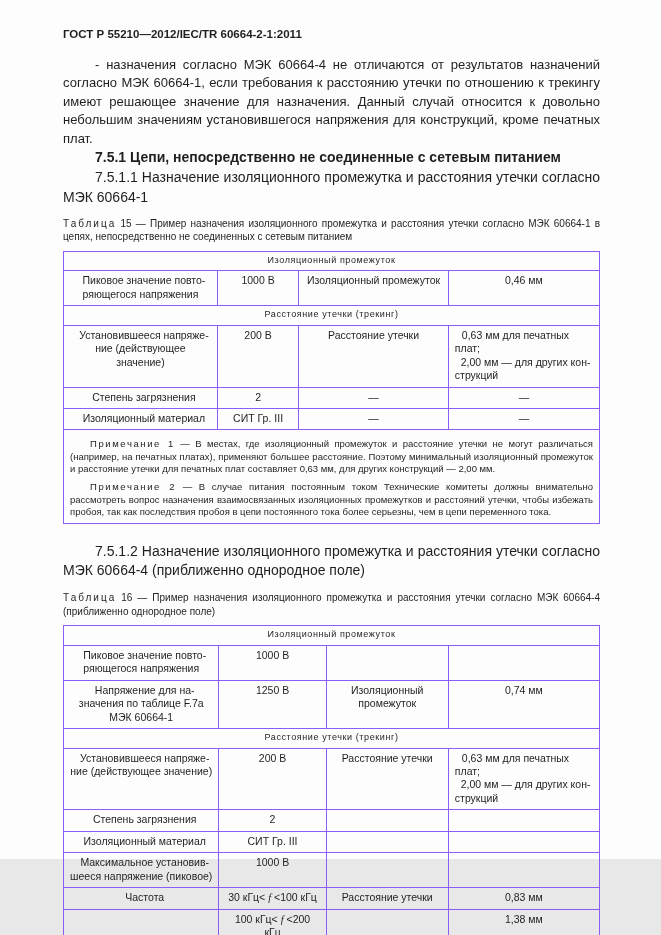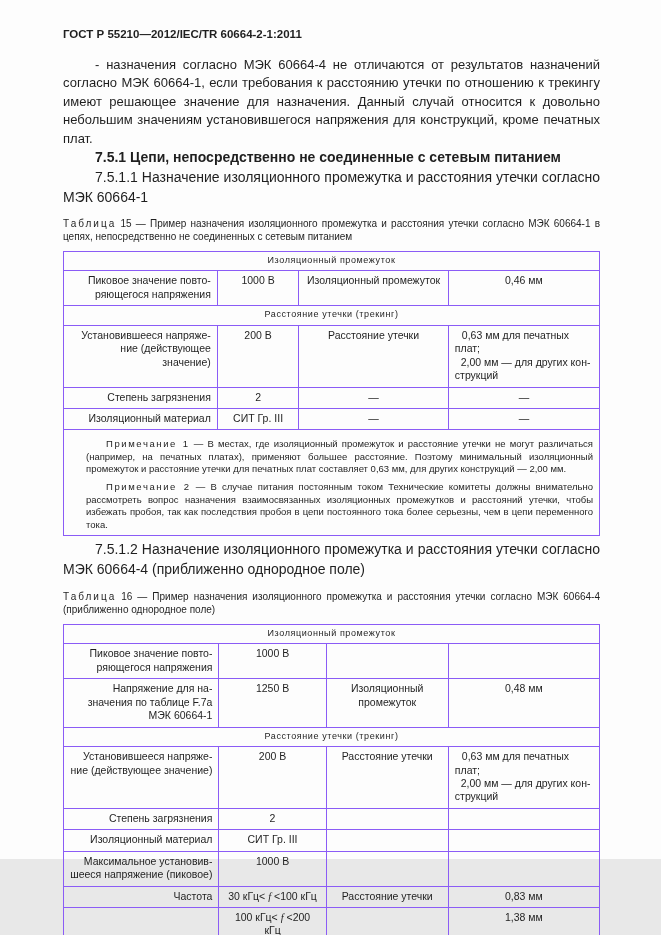"Пиковое значение повто-" td.c1 { text-align: right -> center }
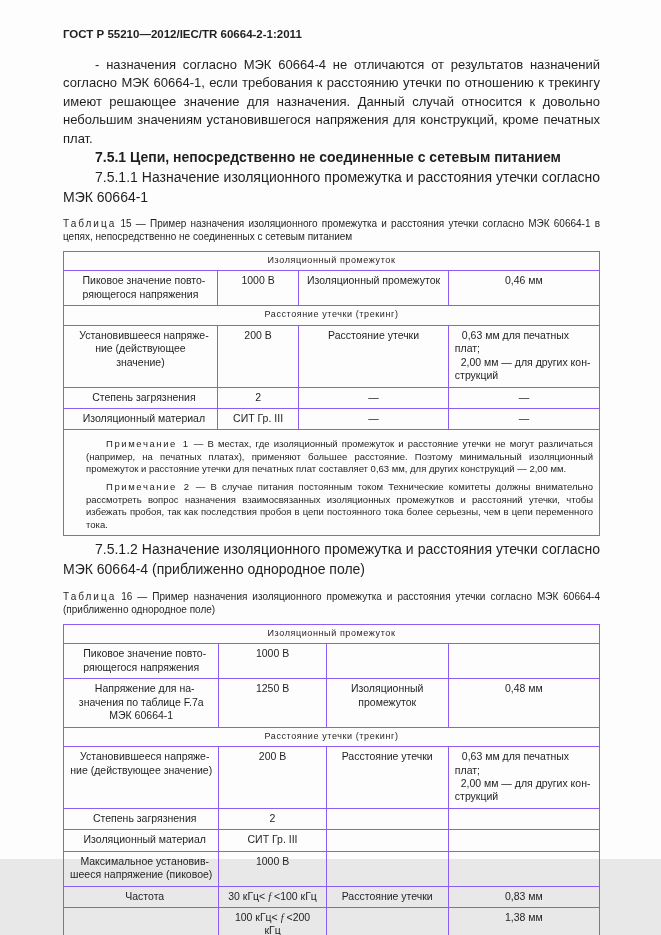"Примечание 1 — В местах," .note { margin: 5px 0 0 16px -> 5px 0 0 0 }
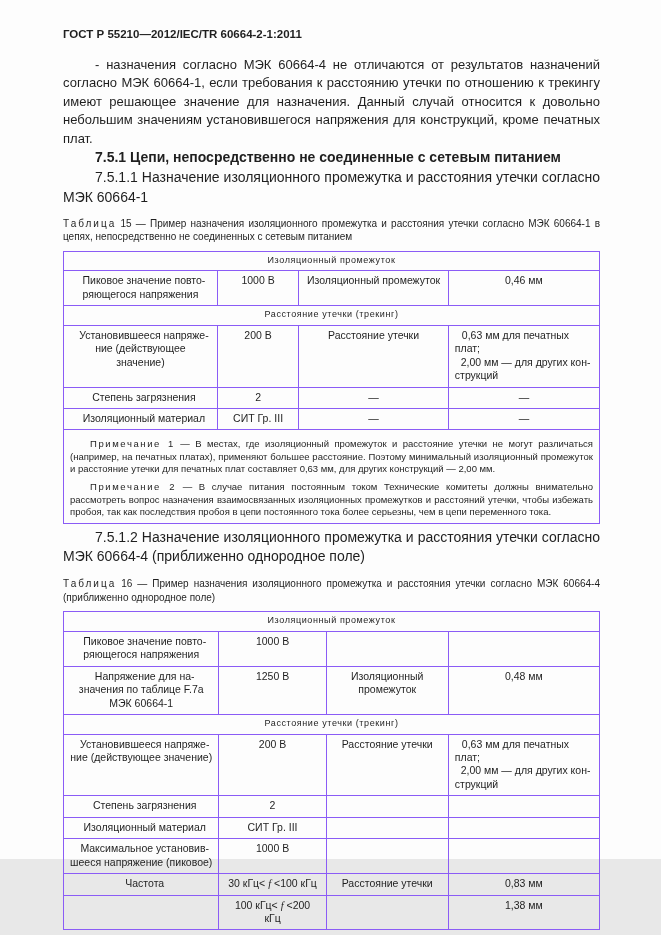"7.5.1.2 Назначение изоляционного" p.heading { margin-top: 4px -> 18px }
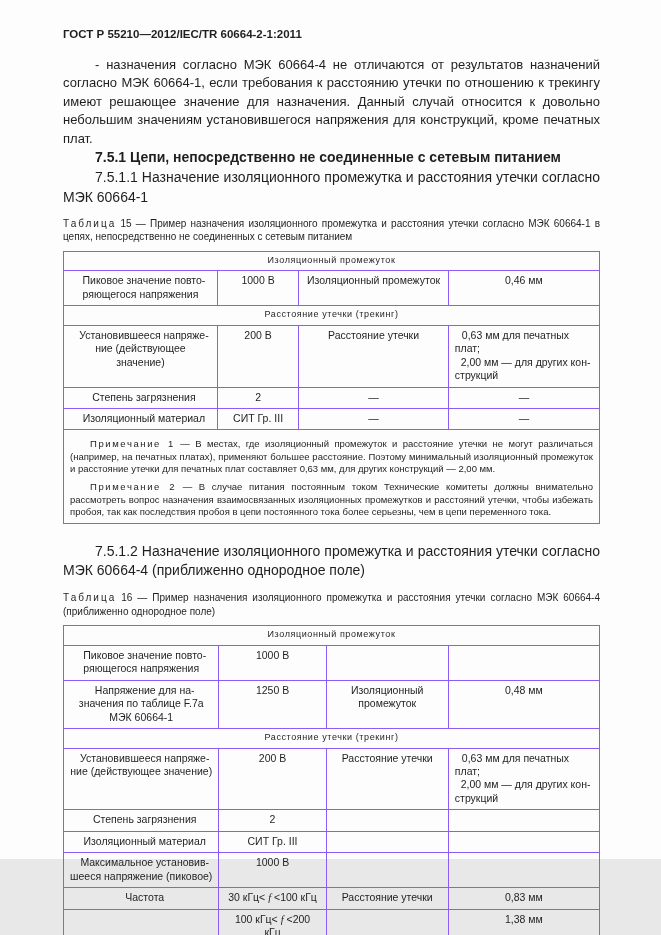"0,48 мм" td.cc { text: 0,48 -> 0,74 }
